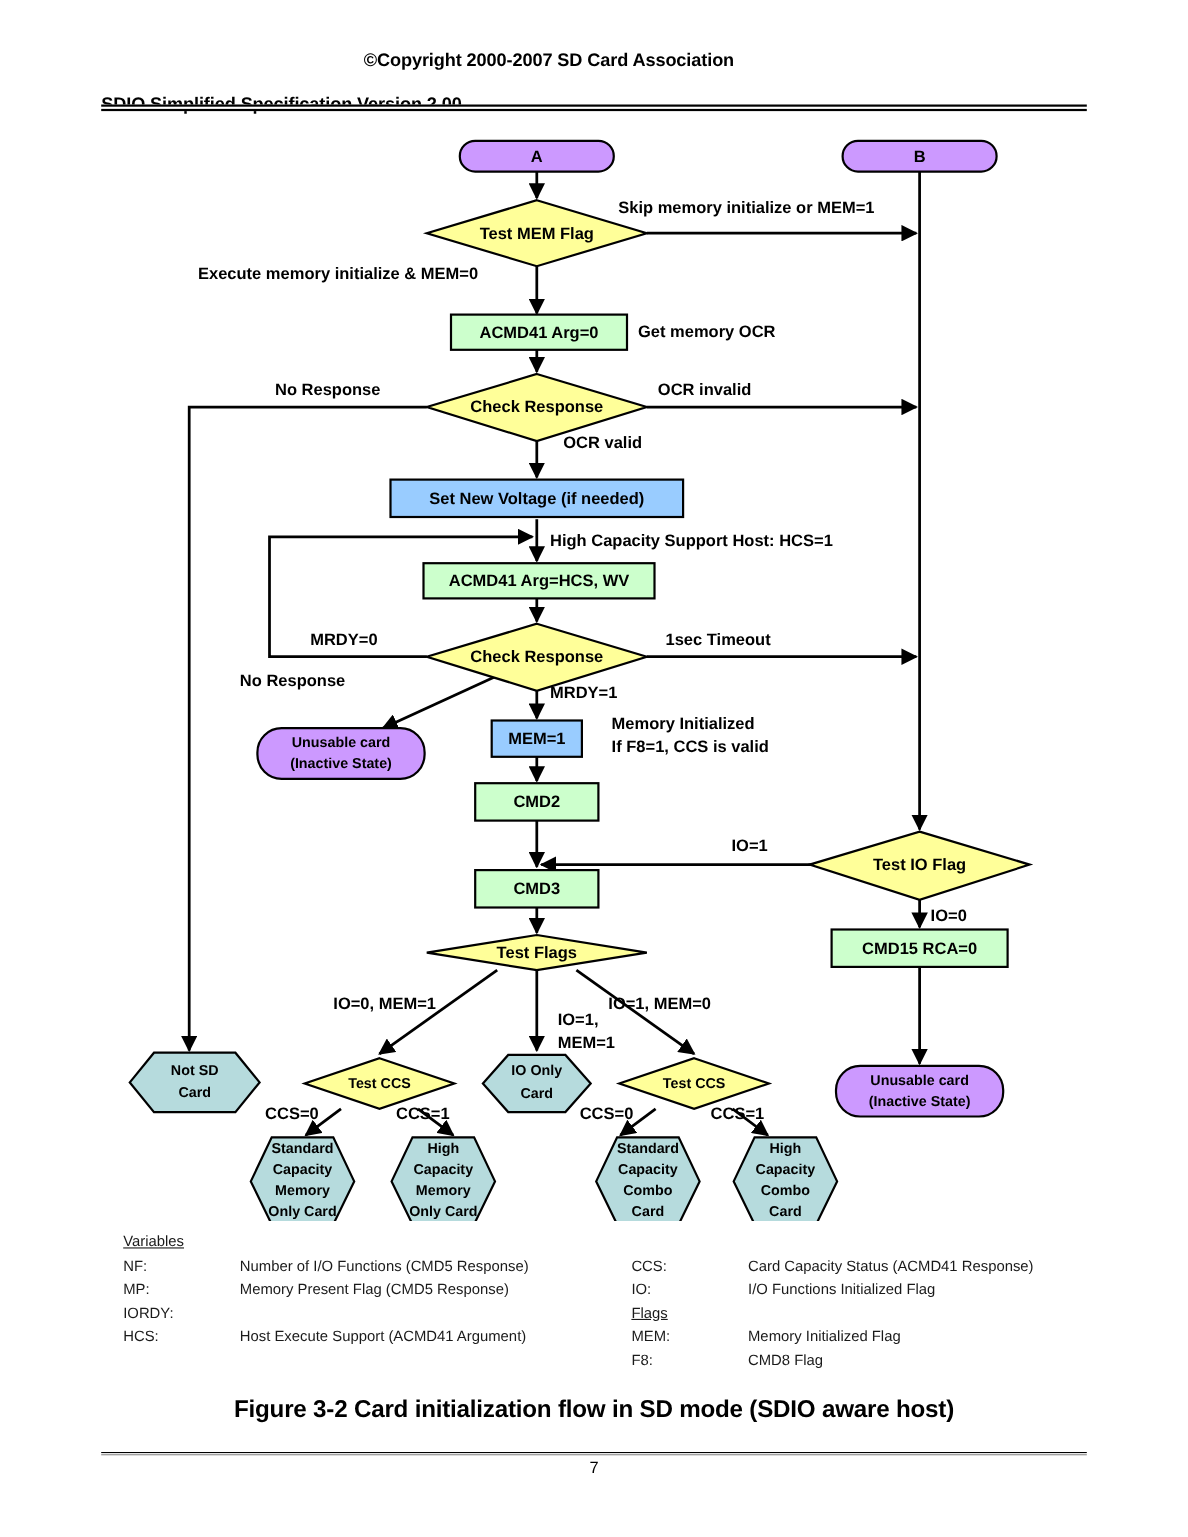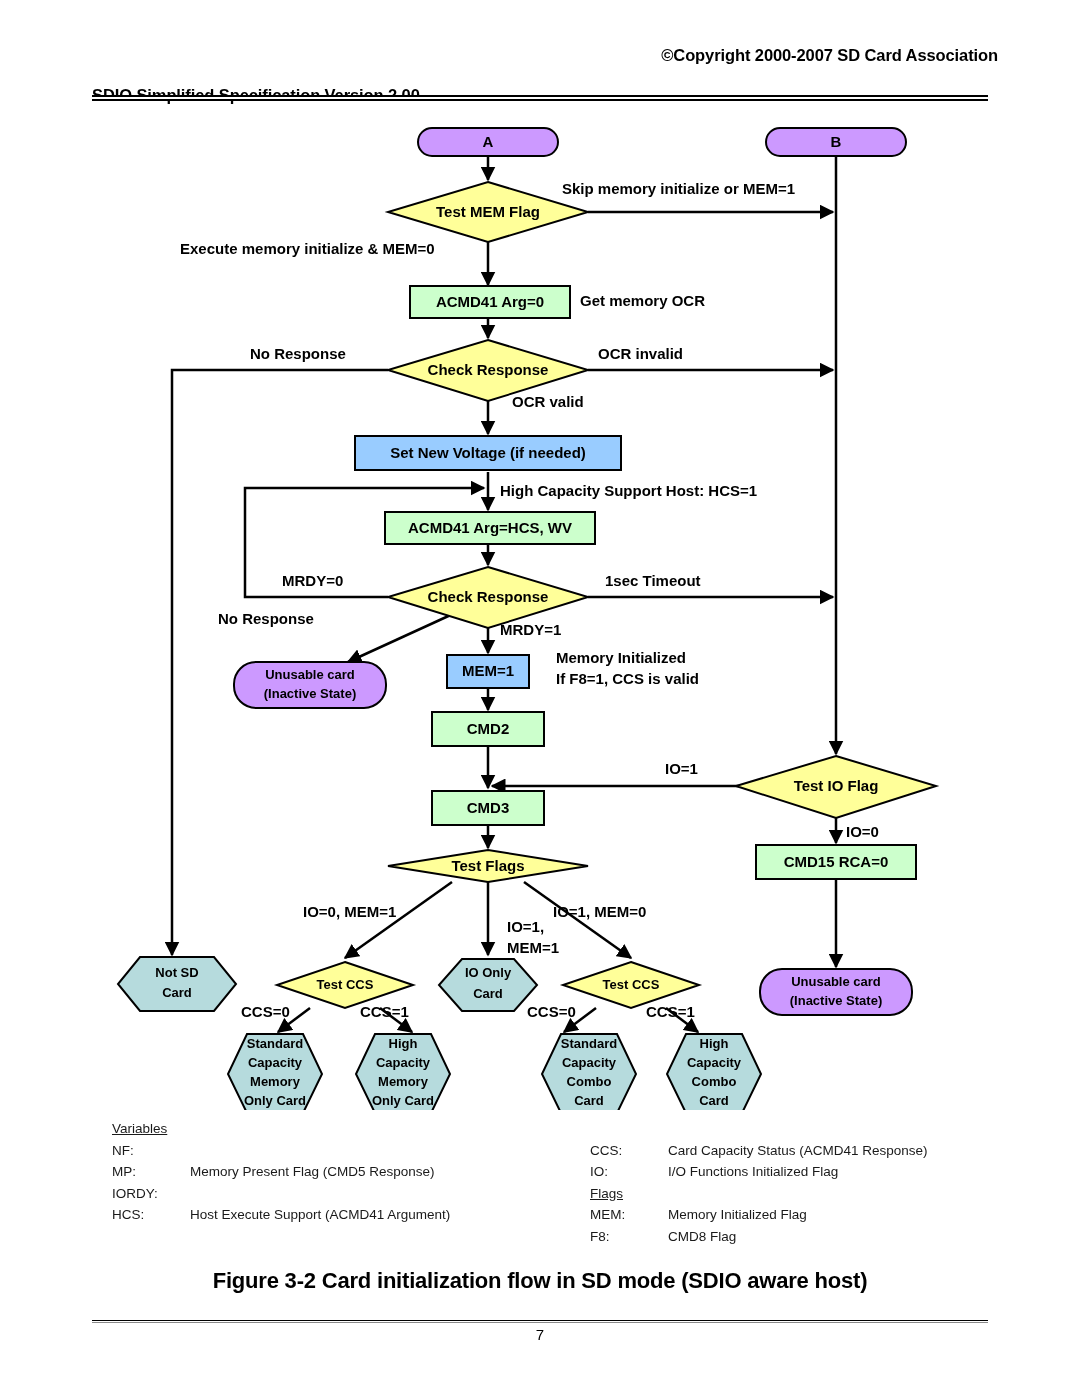"©Copyright 2000-2007 SD Card Association" .hdr-copyright { text-align: right -> center }
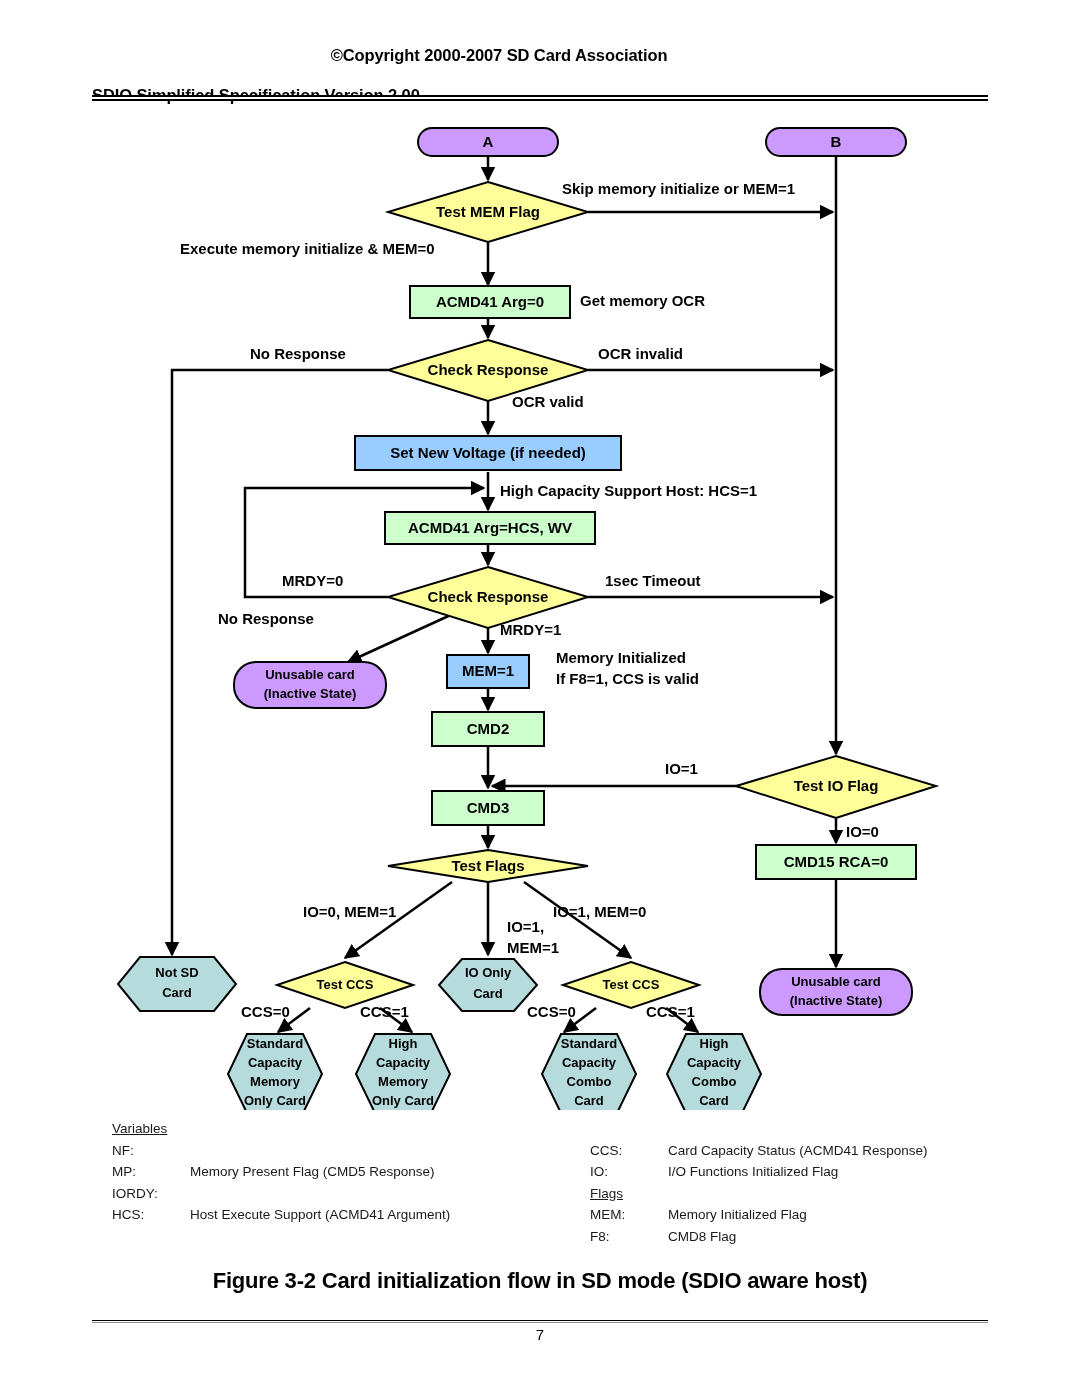"NF:" .legend .row { gap: none -> 28px }
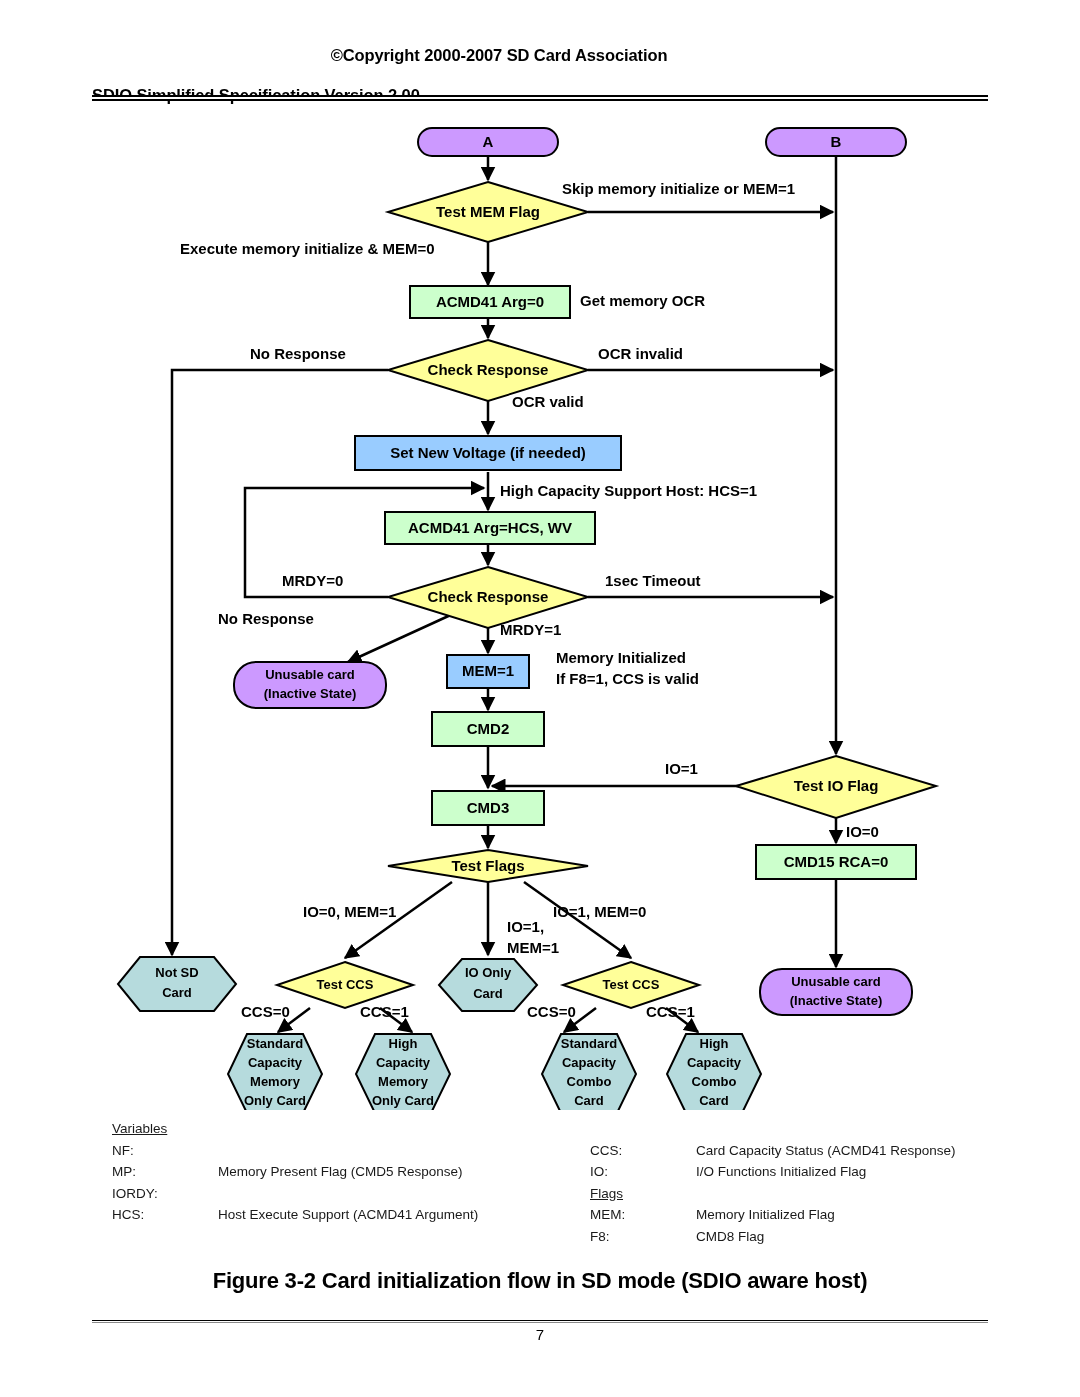"Number of I/O Functions (CMD5" span.val { html: none -> <span>Number of I/O Functions (CMD5 Response)</span> }
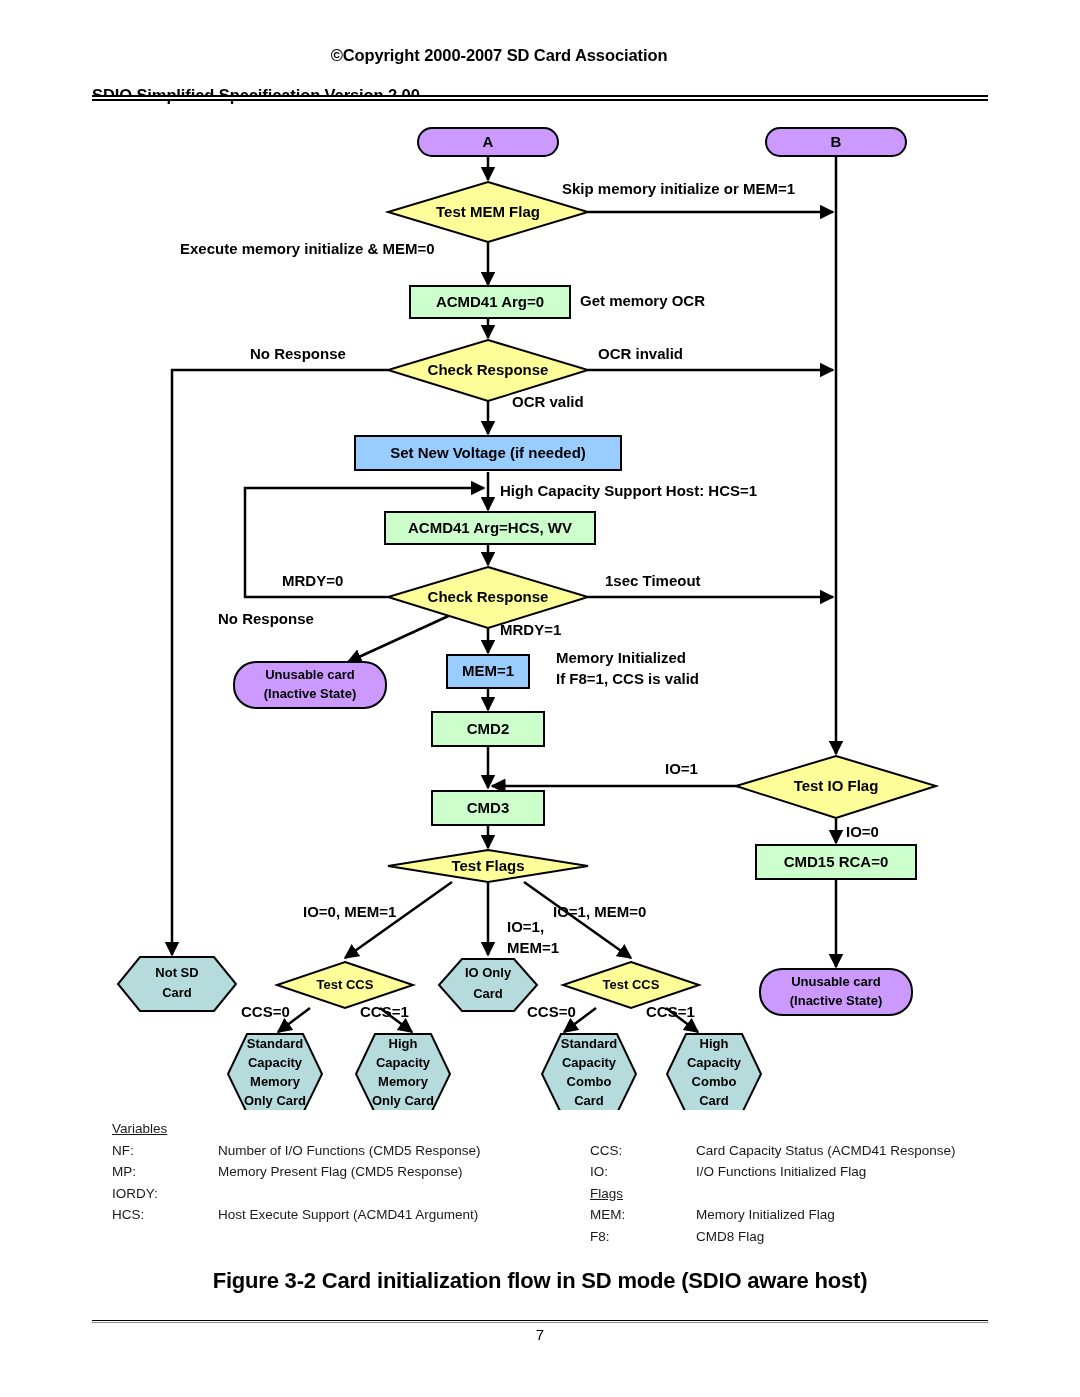"CCS:" .legend .colR { left: 478px -> 462px }
